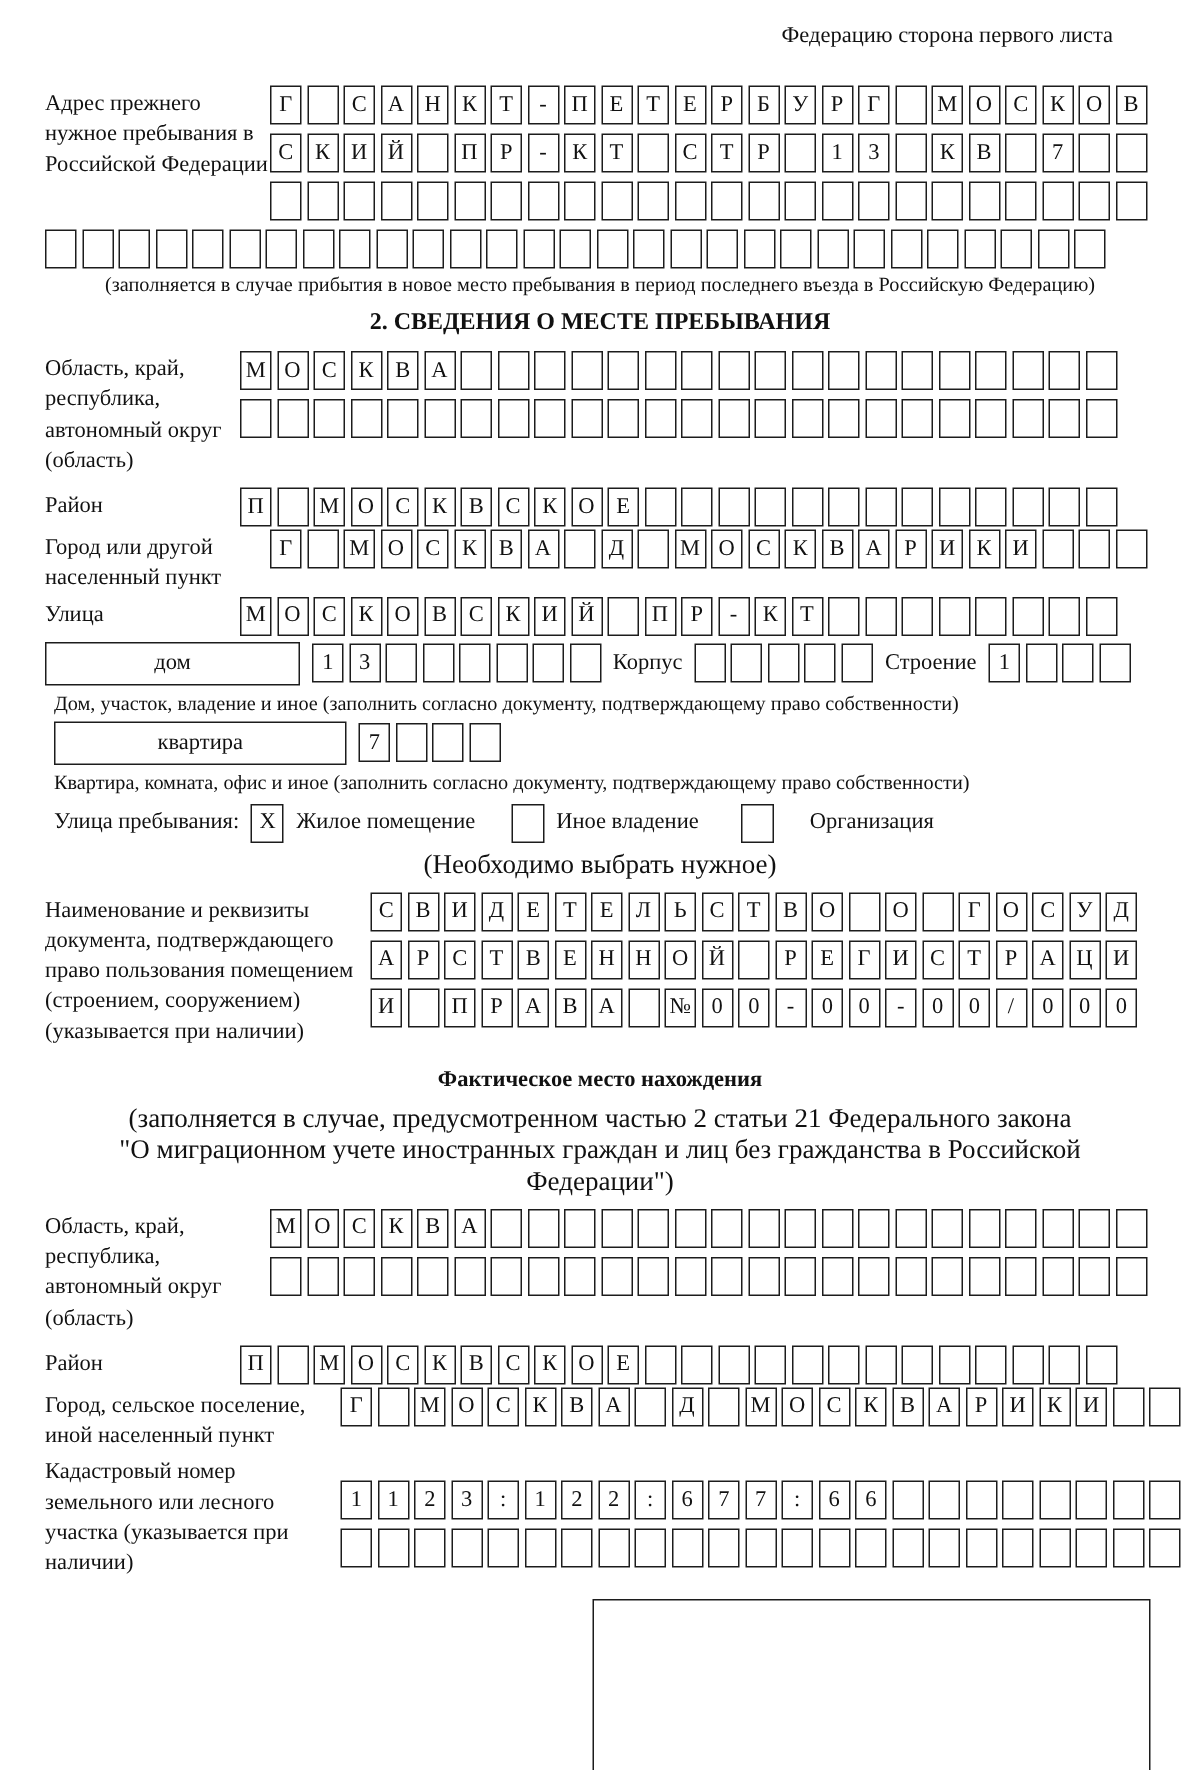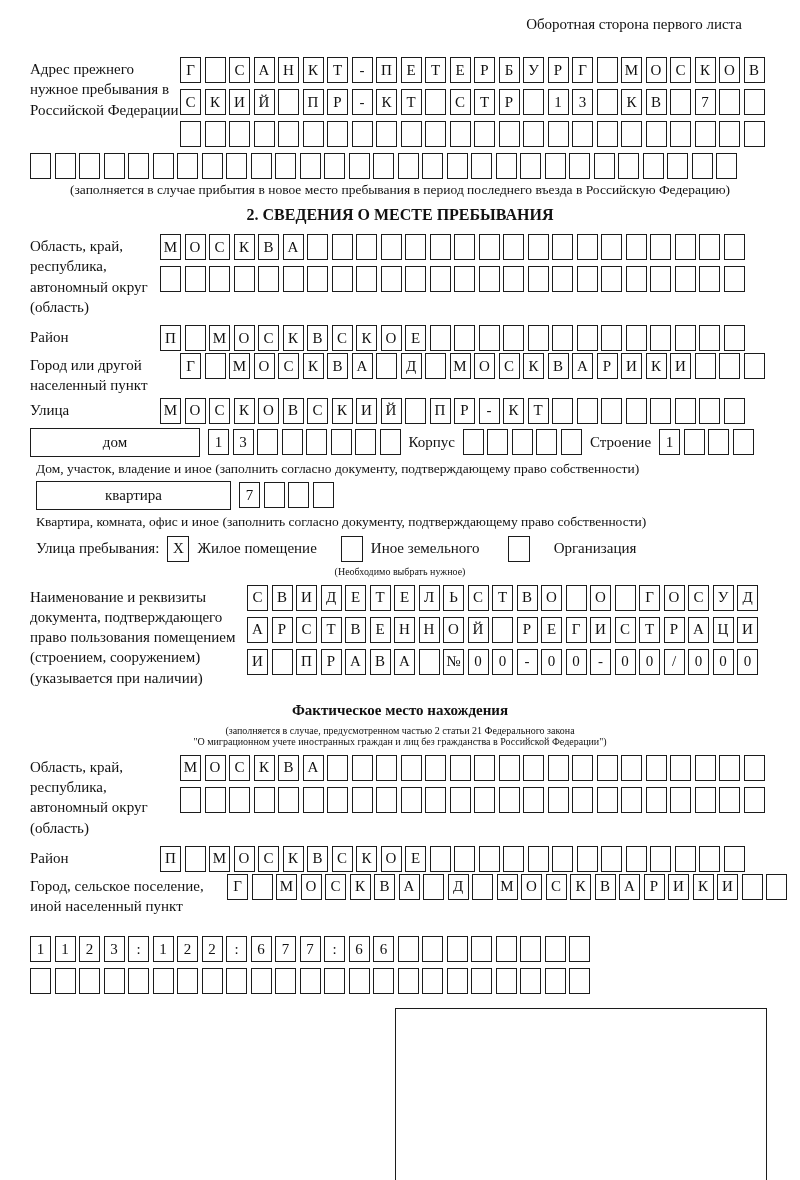"Оборотная сторона первого листа" div.top-note { text: Оборотная -> Федерацию }
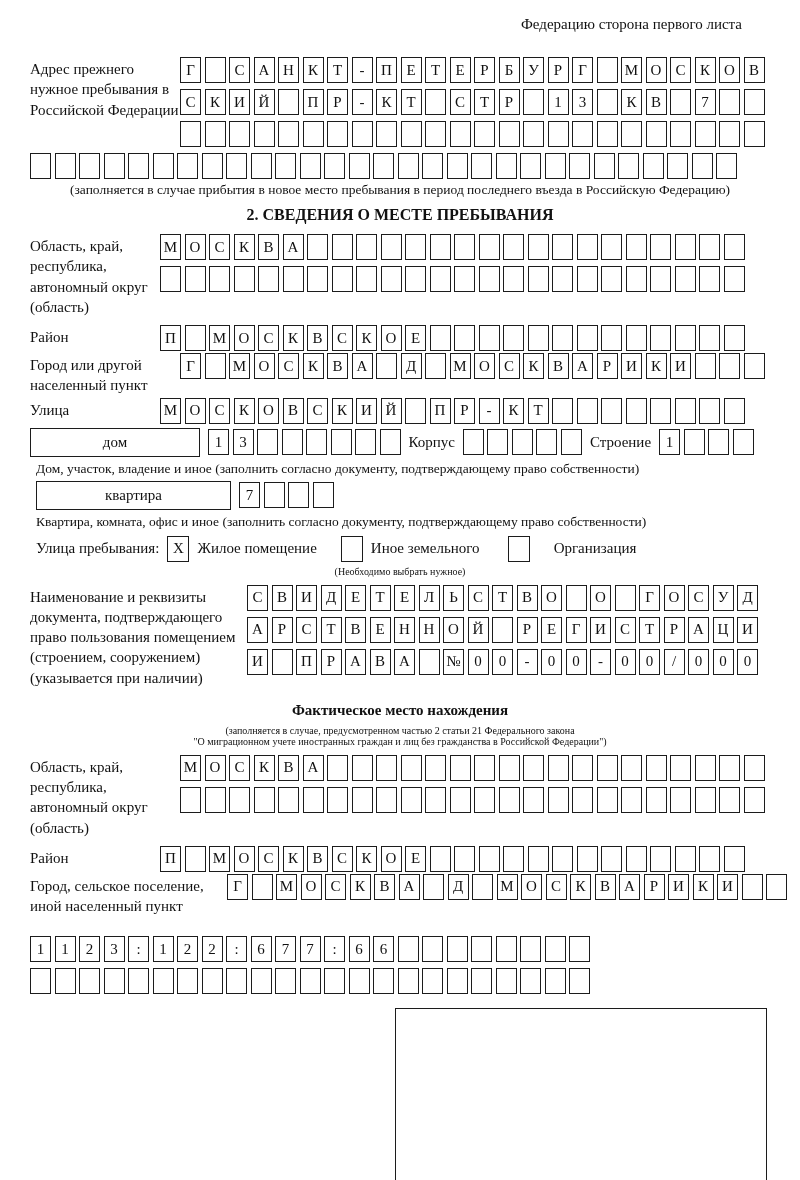"Иное земельного" span.lbl-inline { text: земельного -> владение }
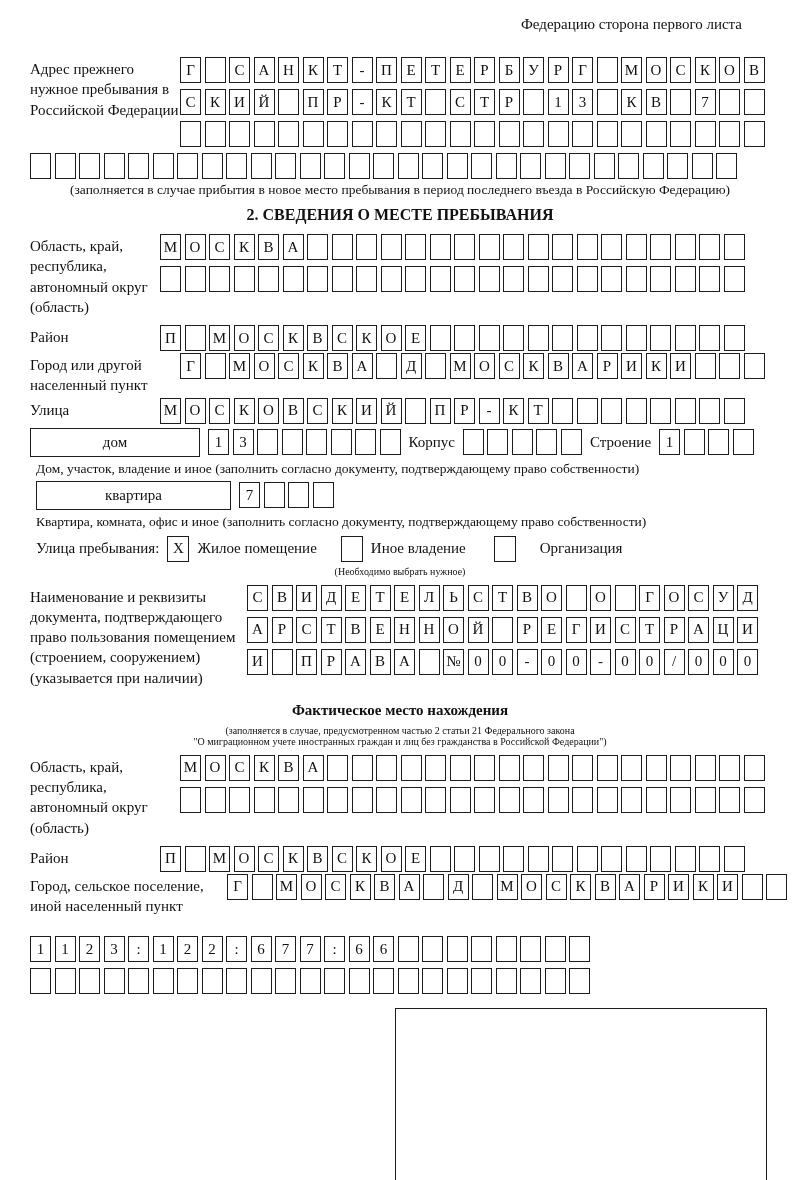"(Необходимо выбрать нужное)" .center-note { font-size: 10px -> 18px }
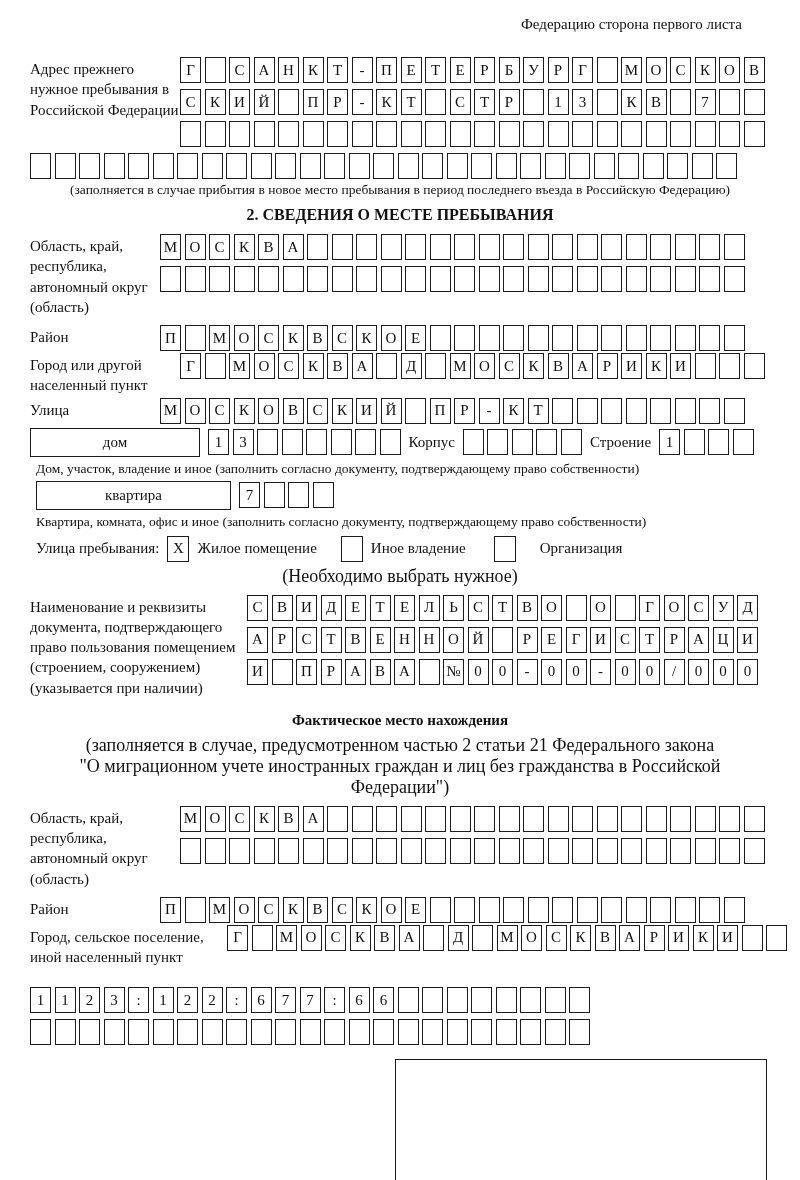"Кадастровый номер земельного или лесного" div.label { html: none -> <div>Кадастровый номер земельного или лесного участка (указывается при наличии)</div> }
